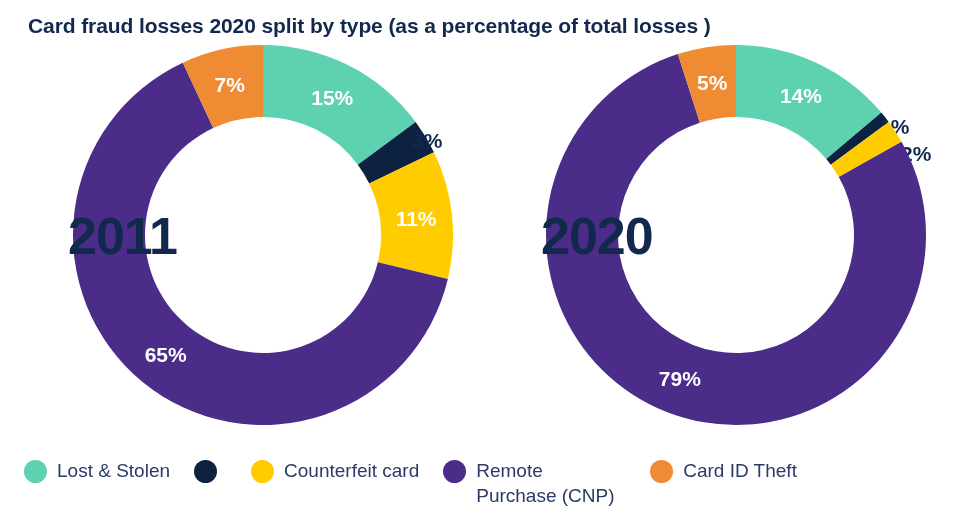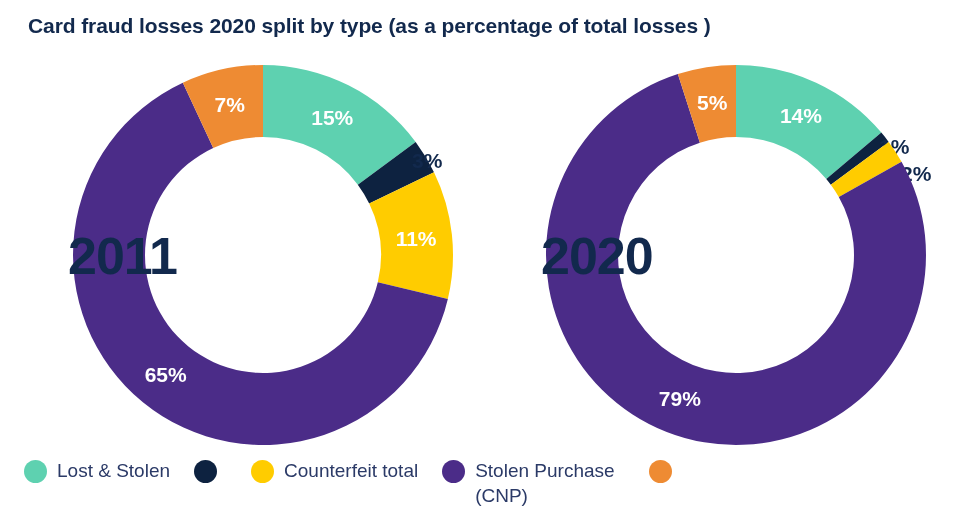"15%" .donut-wrap { top: 60px -> 40px }
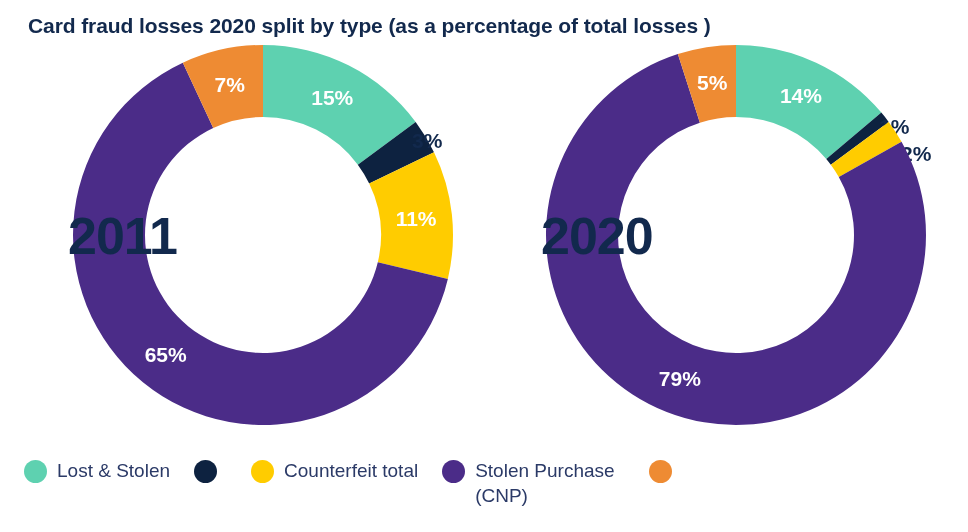"Counterfeit total" span.legend-label { text: total -> card }
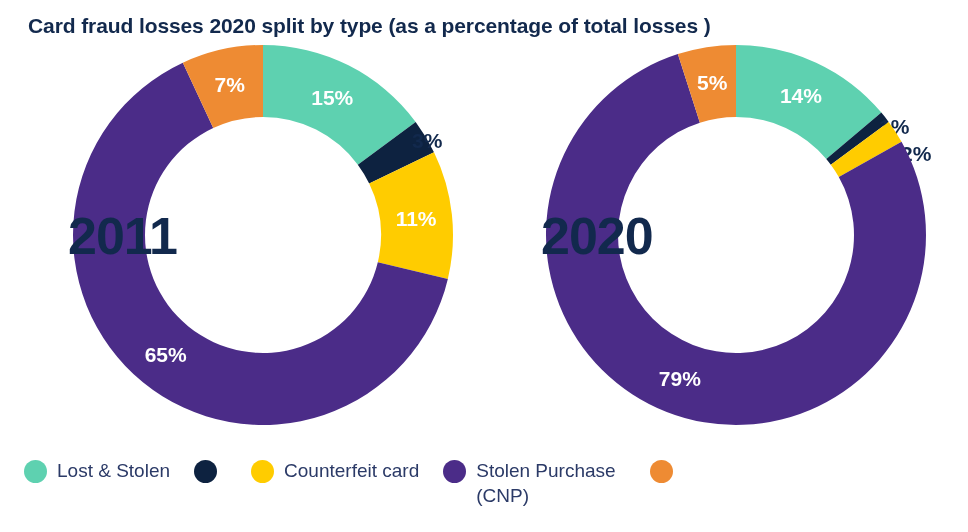"Stolen Purchase (CNP)" span.legend-label { text: Stolen -> Remote }
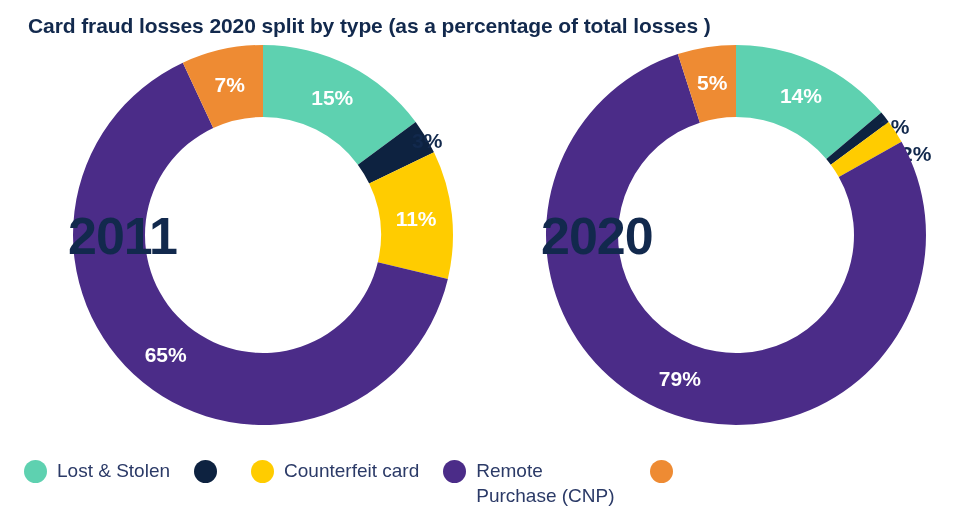"Card ID Theft" span.legend-label { html: none -> <span>Card ID Theft</span> }
